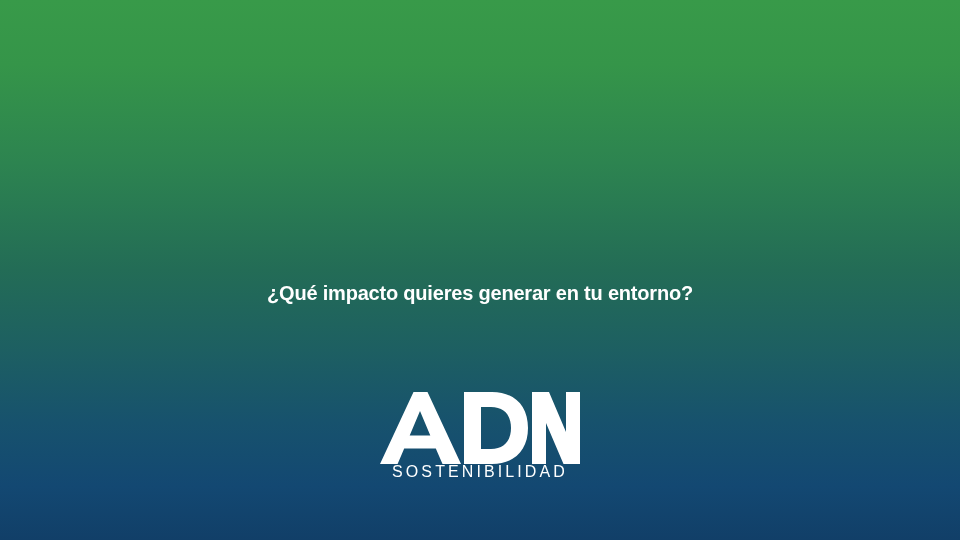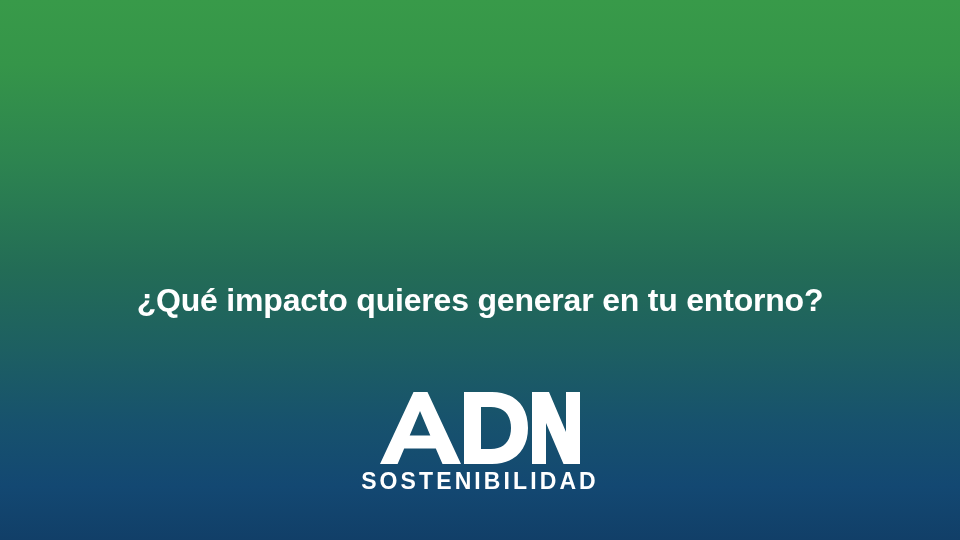"¿Qué impacto quieres generar en" .subtitle { font-size: 32px -> 20px }
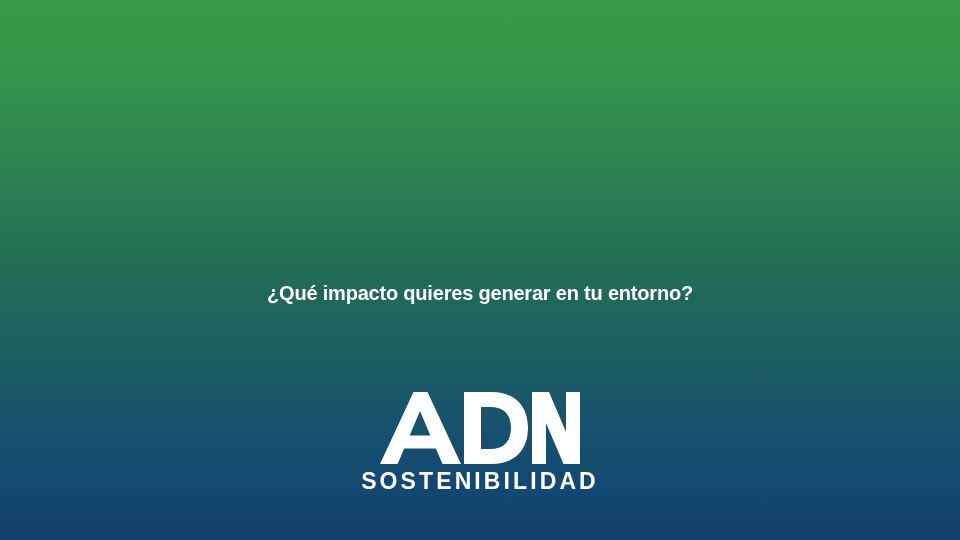"SOSTENIBILIDAD" .logo-wordmark { font-size: 23px -> 16px; font-weight: 700 -> 400; margin-top: 6px -> none }
